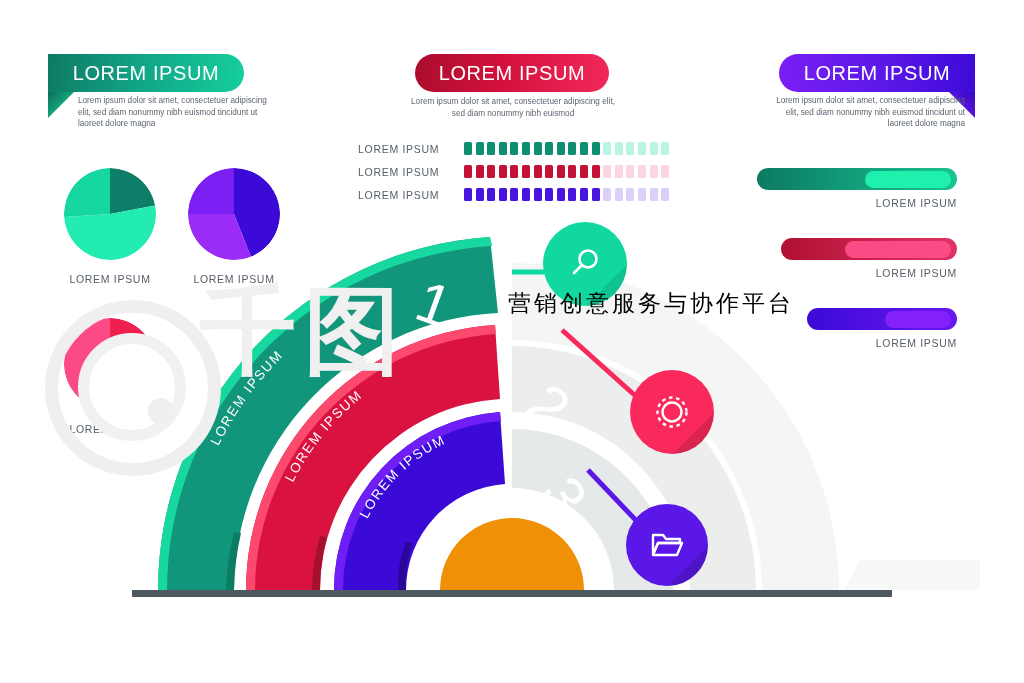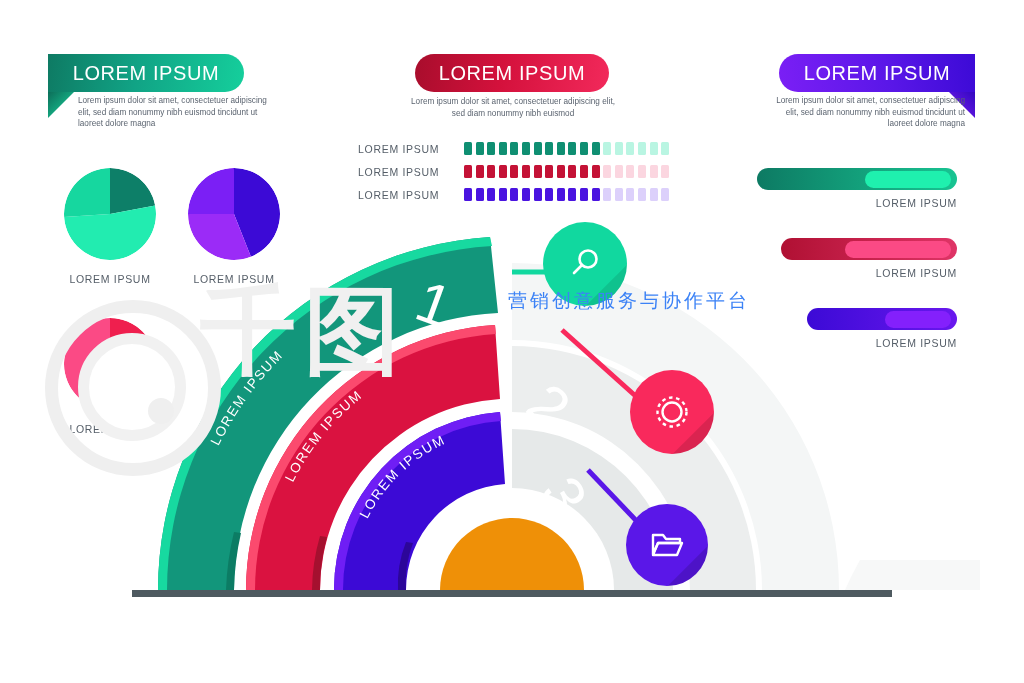"营销创意服务与协作平台" .wm-t1 { color: #3b82f6 -> #000000; font-size: 19px -> 23px }
